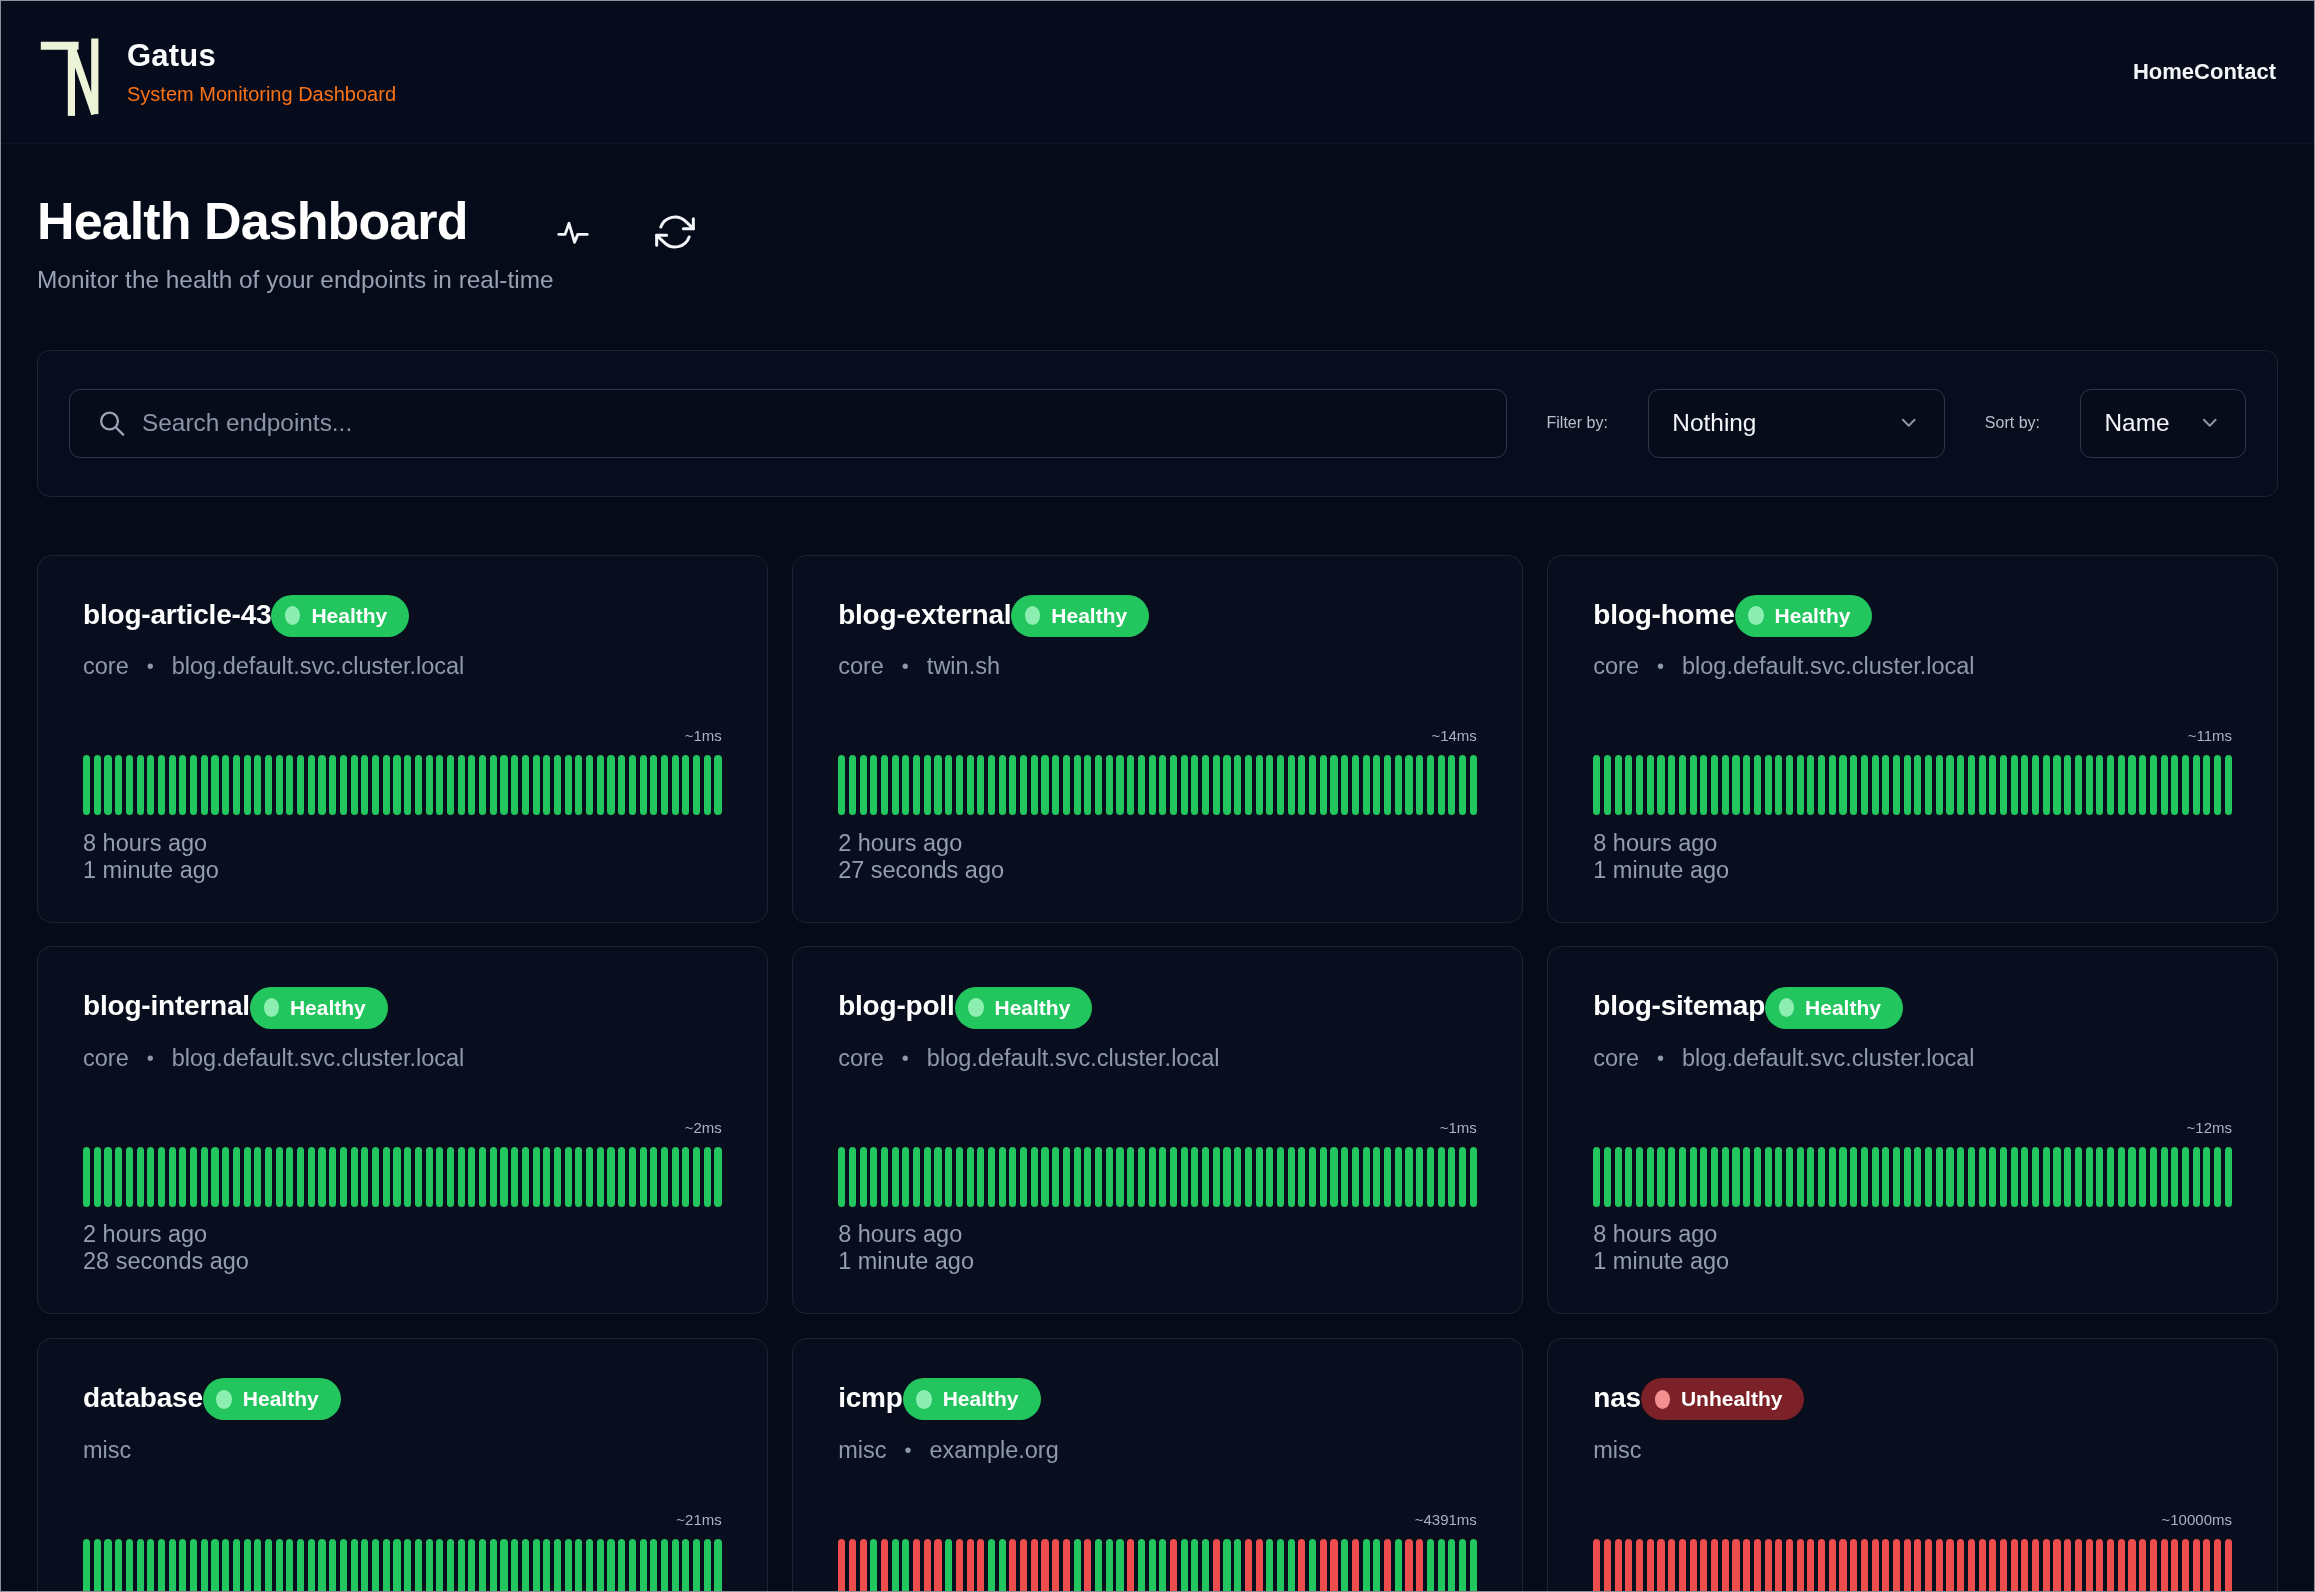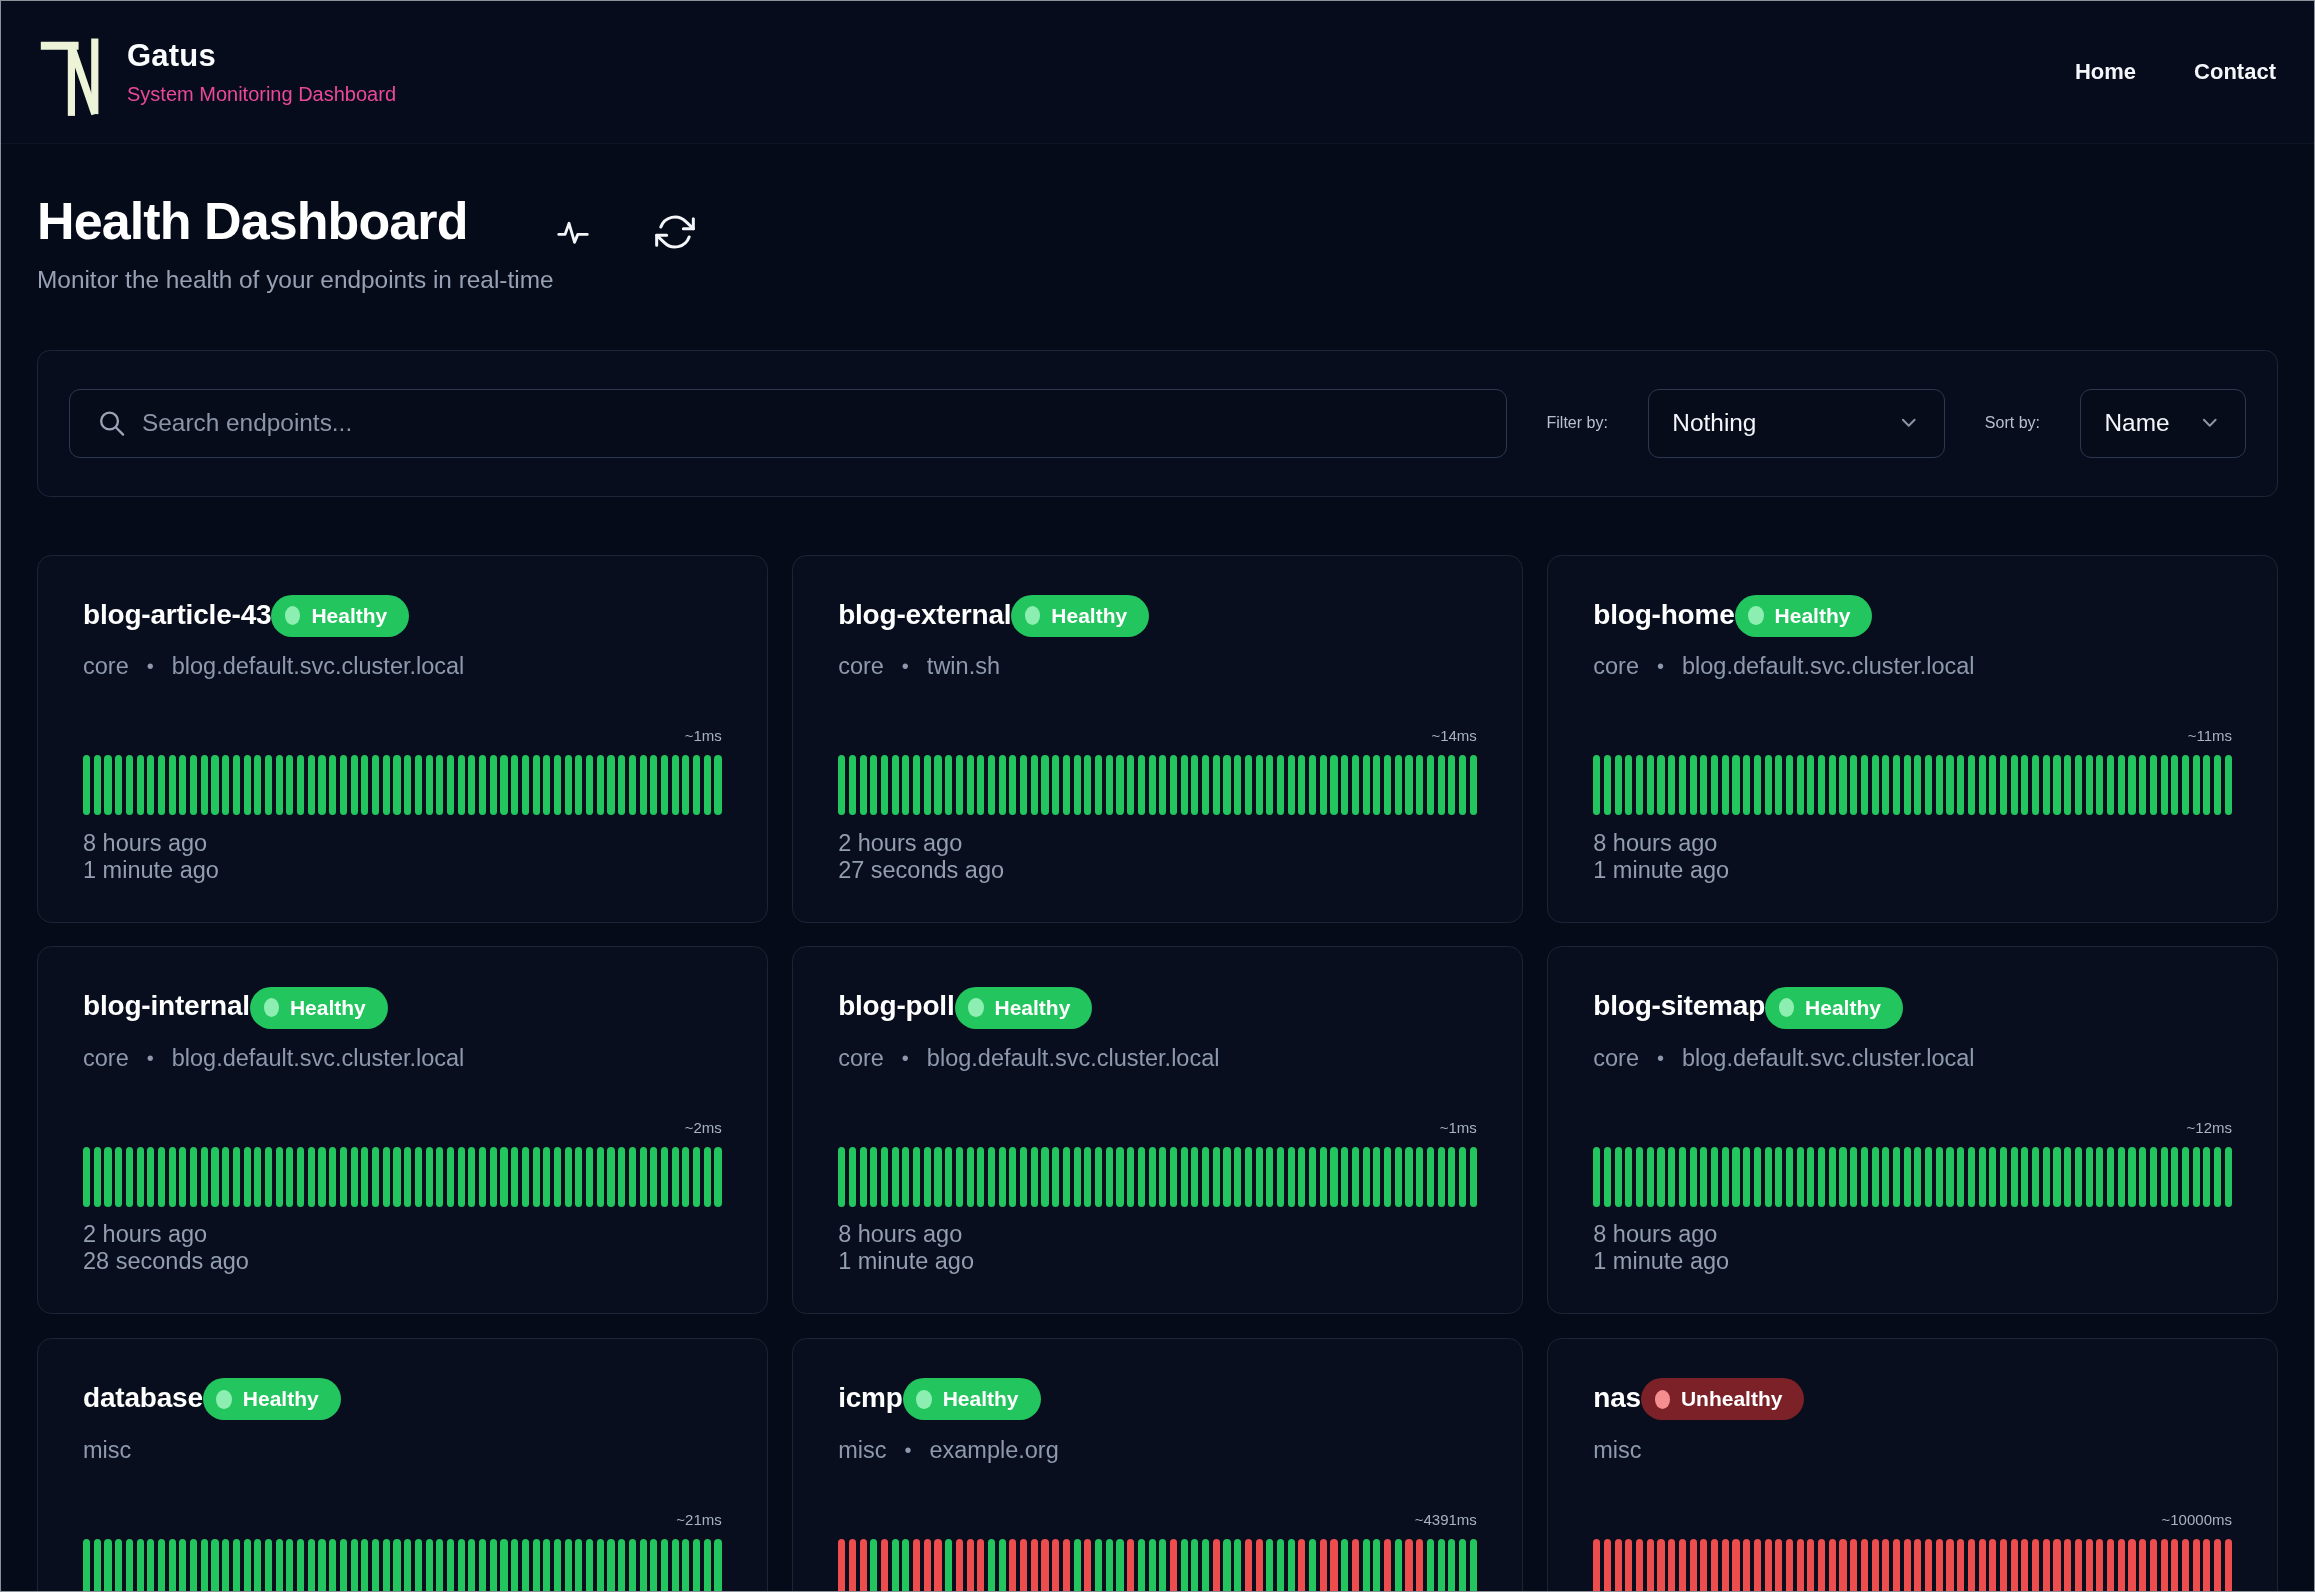"Home" .top-nav { gap: 58px -> none }
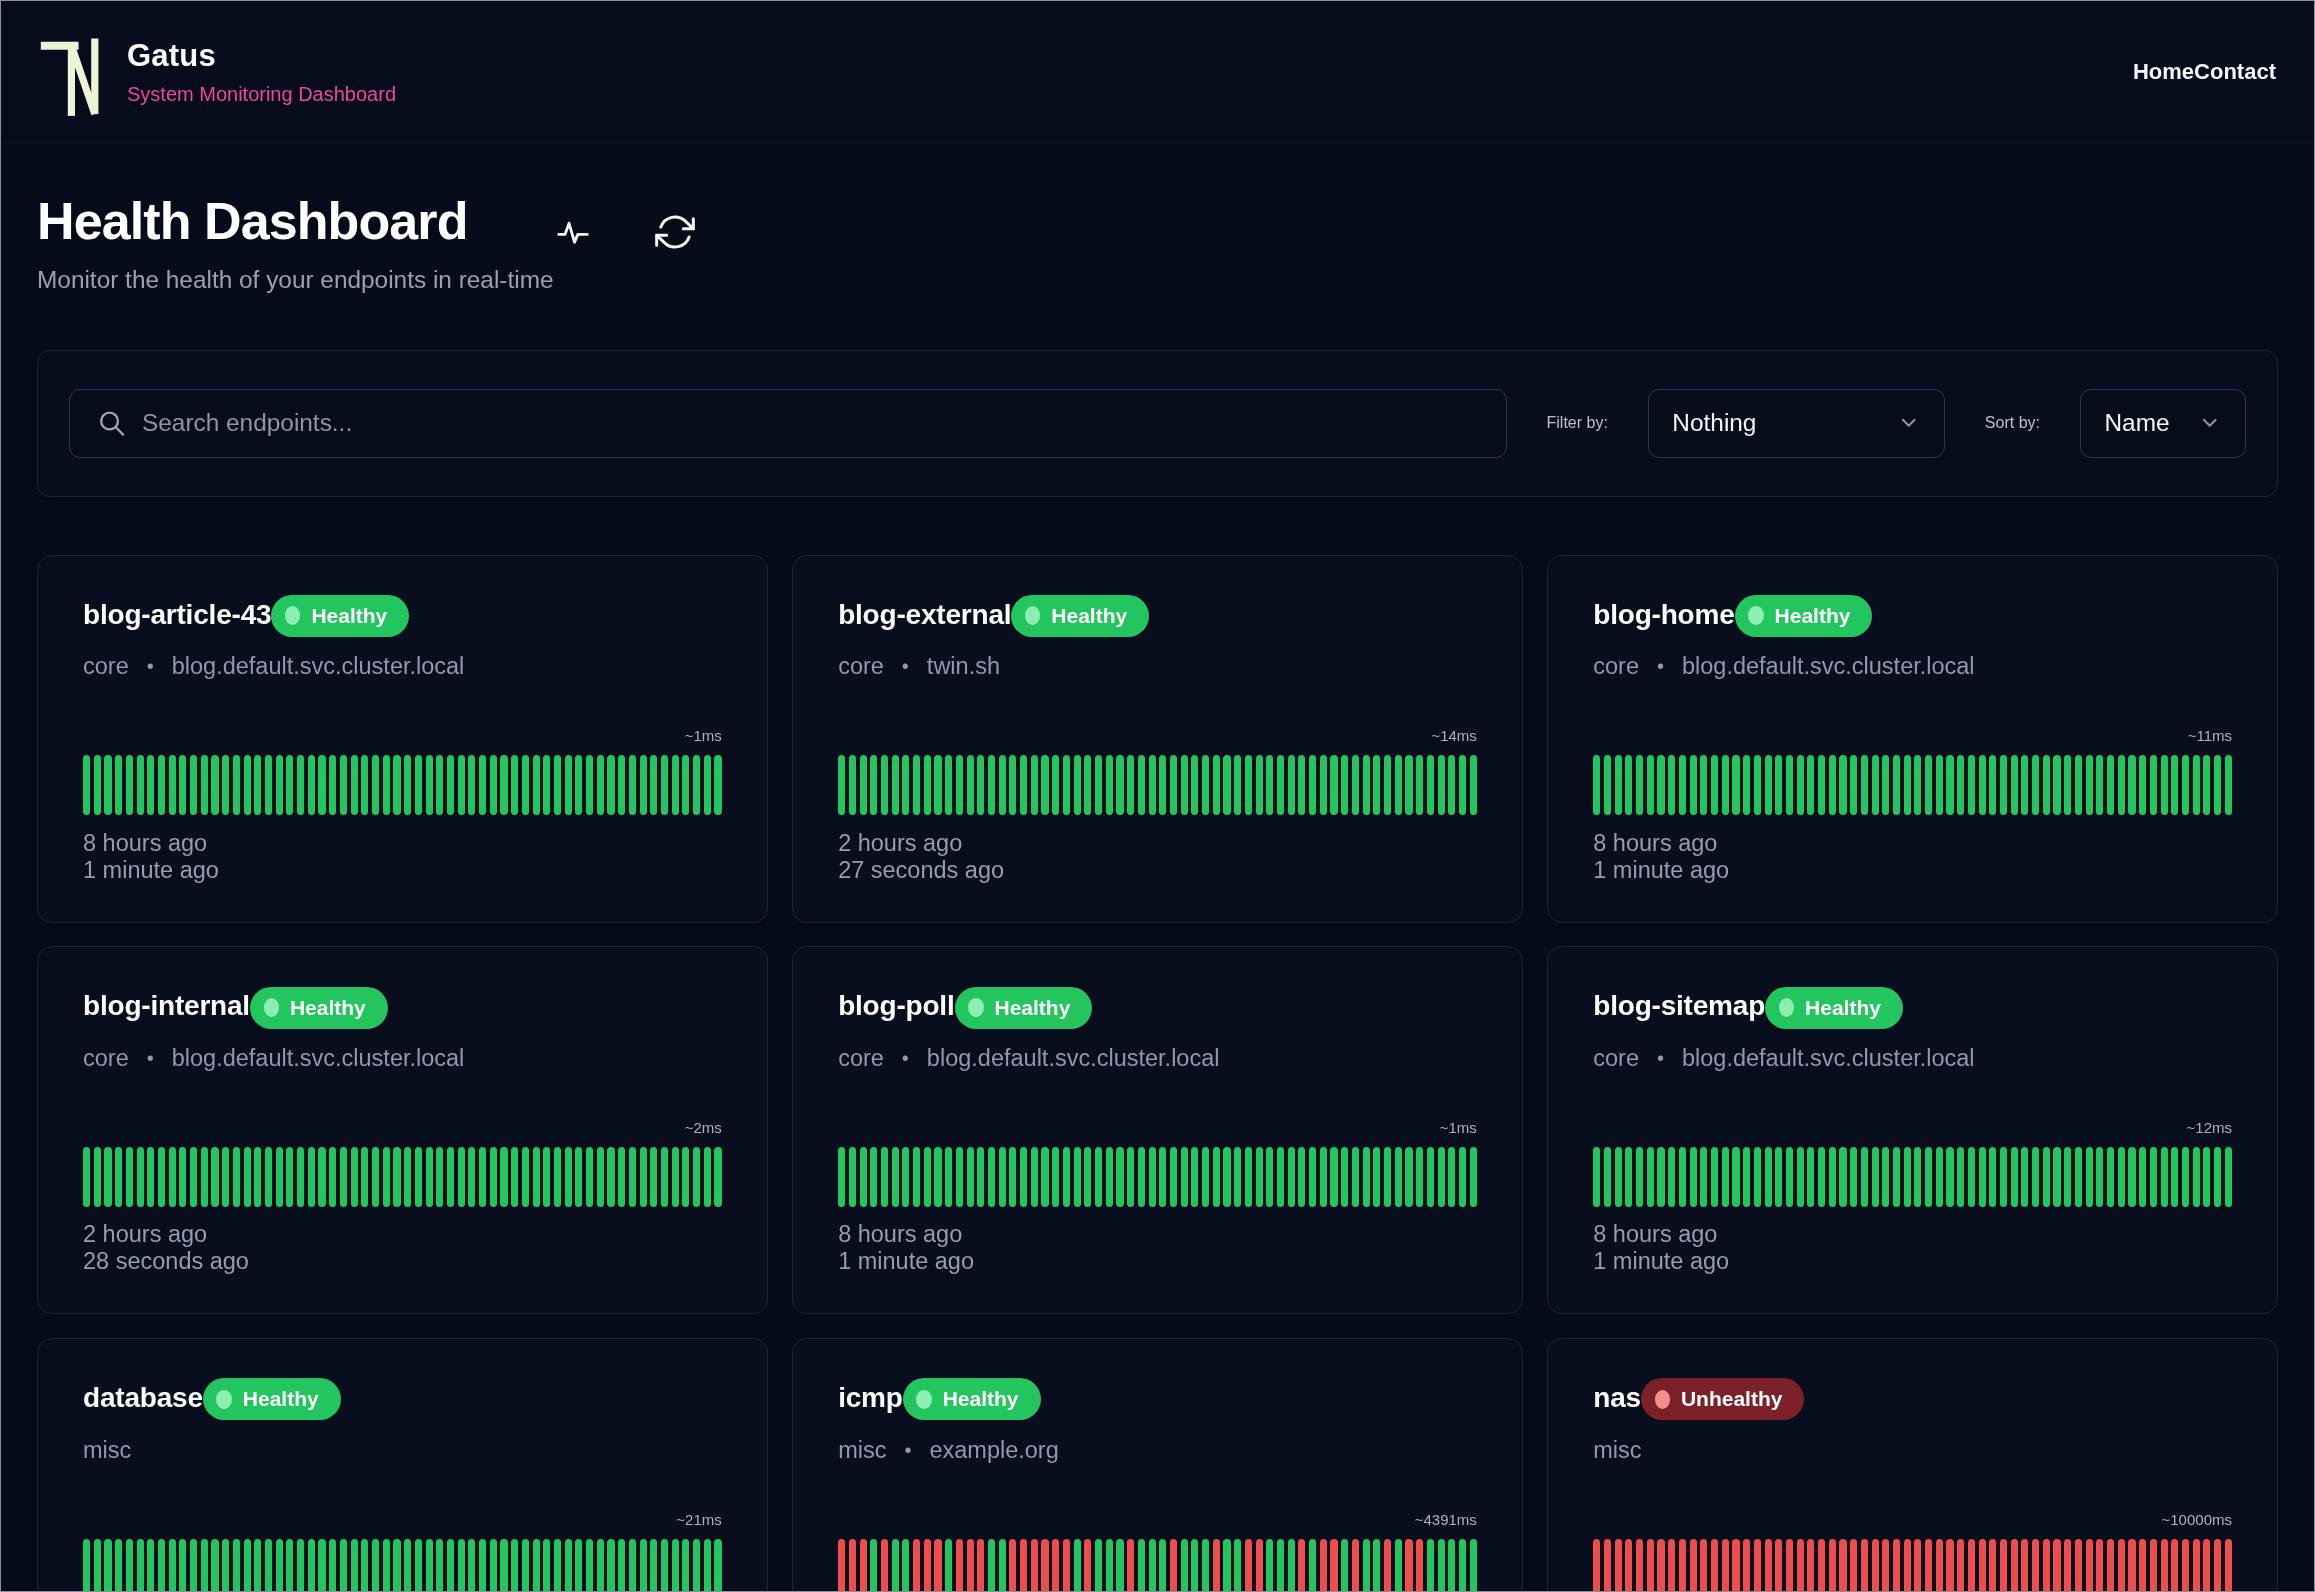"System Monitoring Dashboard" .brand-sub { color: #ec4899 -> #f97316 }
